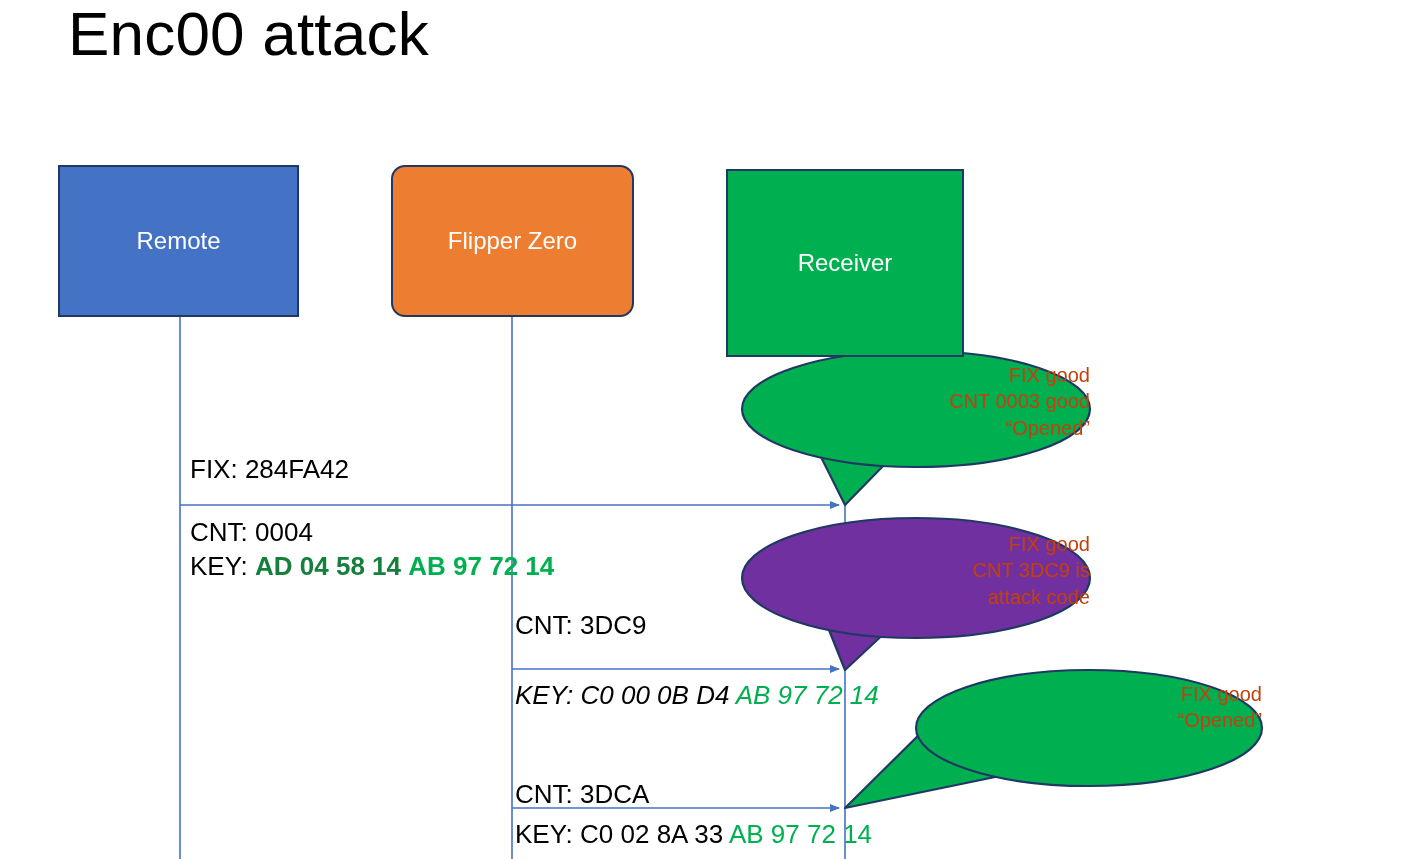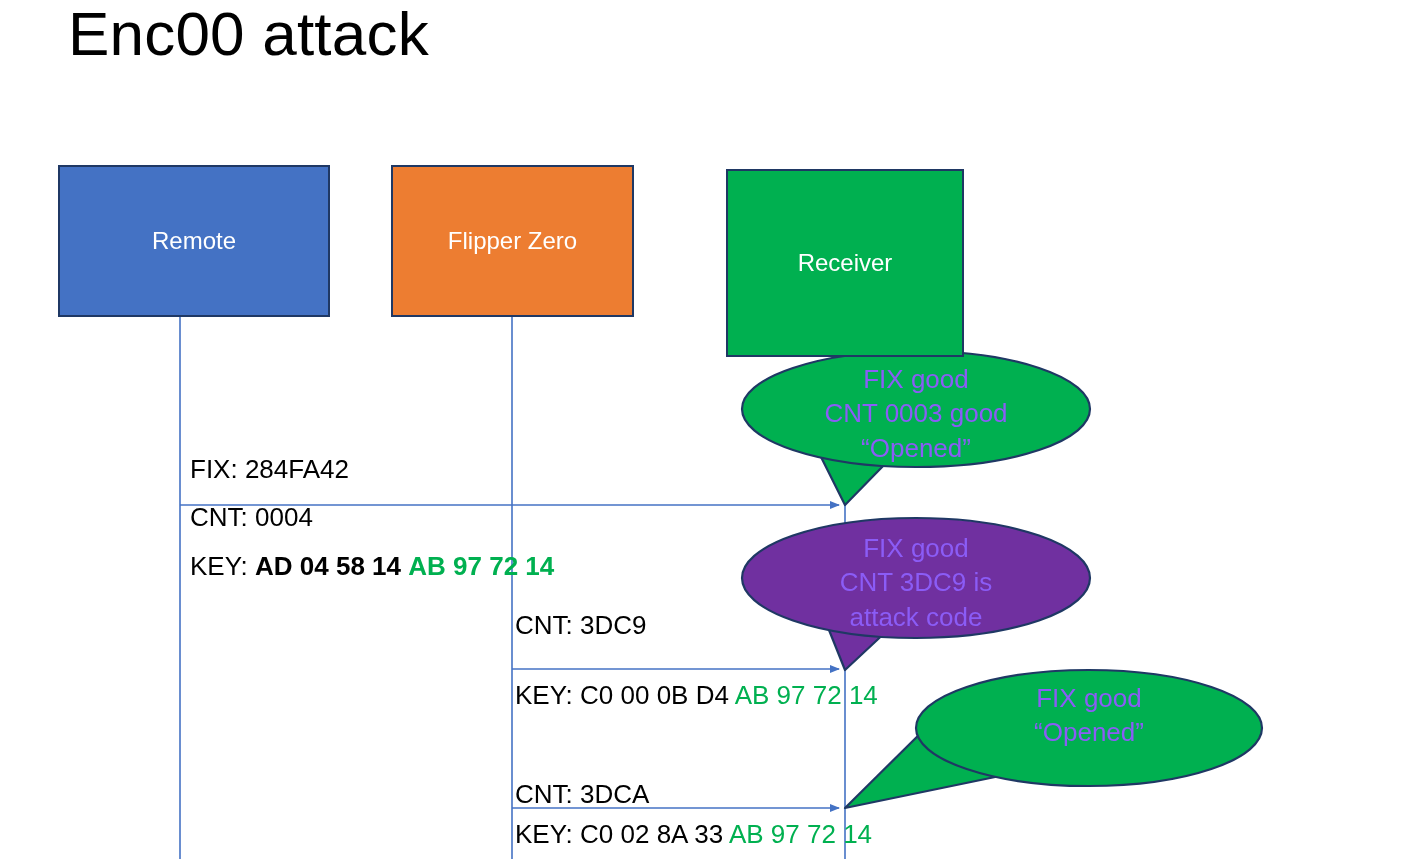"Remote" div.actor-box { width: 272px -> 241px }
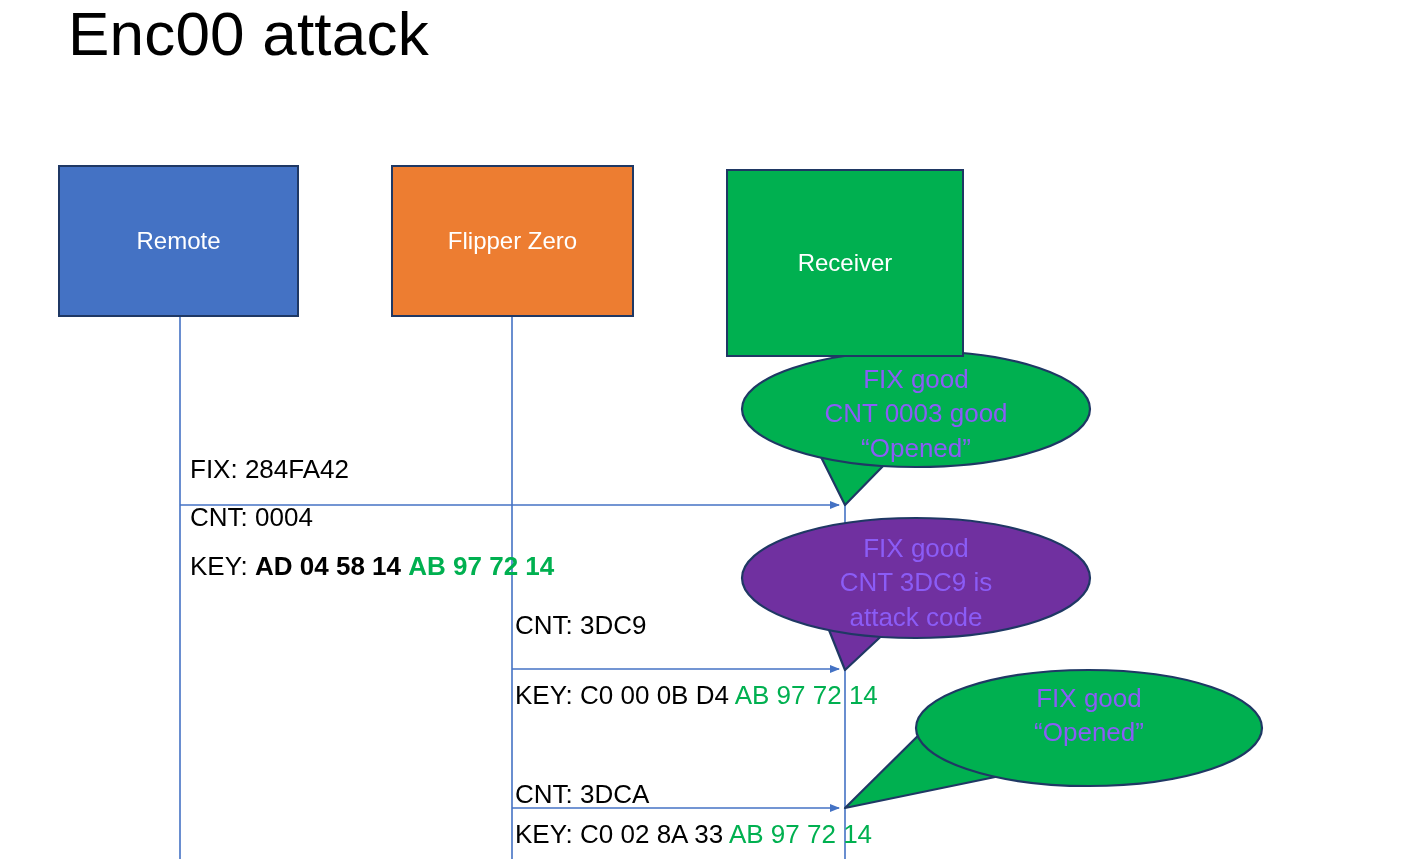"Flipper Zero" div.actor-box { border-radius: none -> 14px }
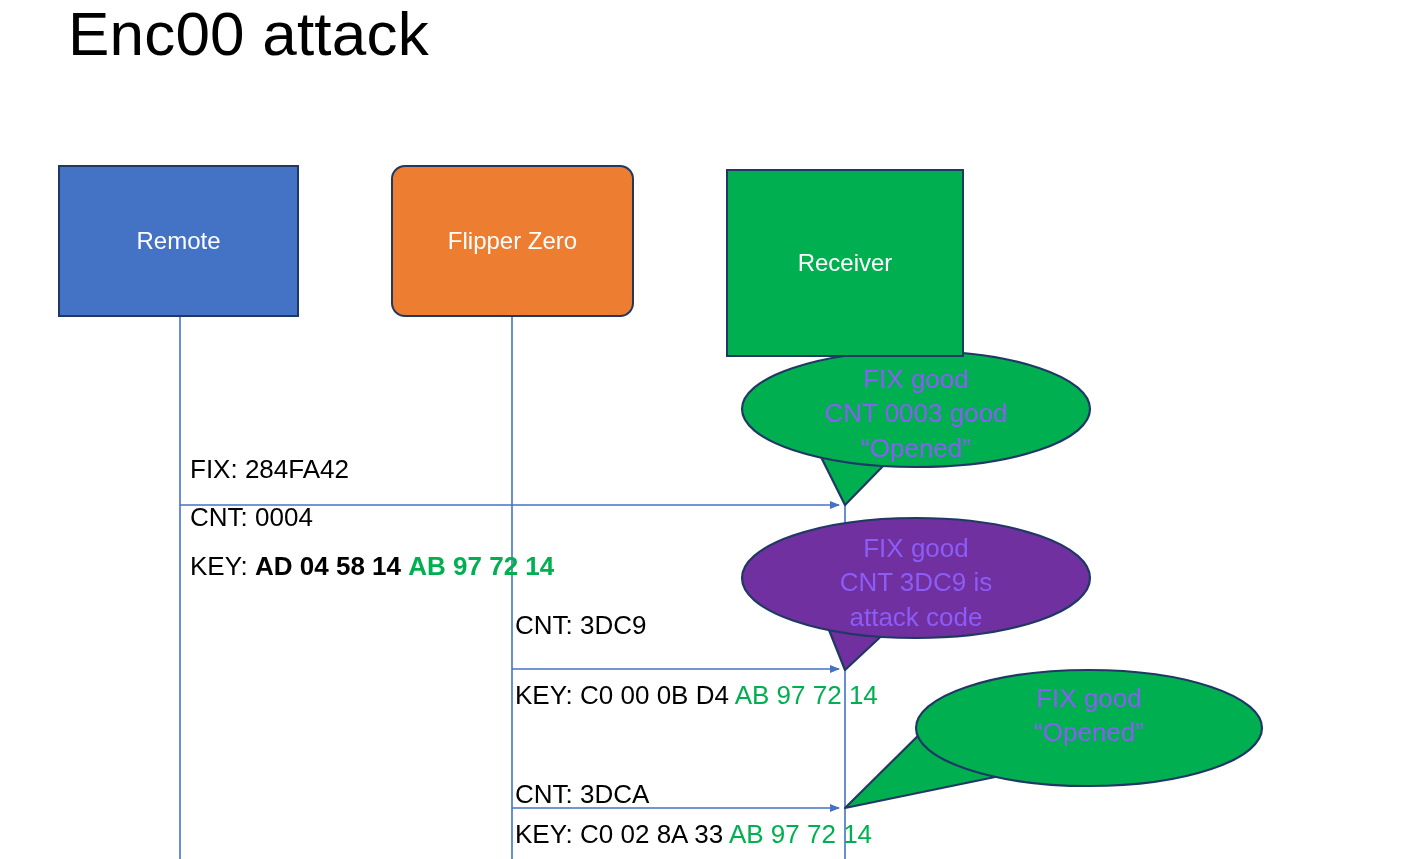"FIX good" .bubble-text { color: #8b5cf6 -> #c2410c; font-size: 26px -> 20px; text-align: center -> right }
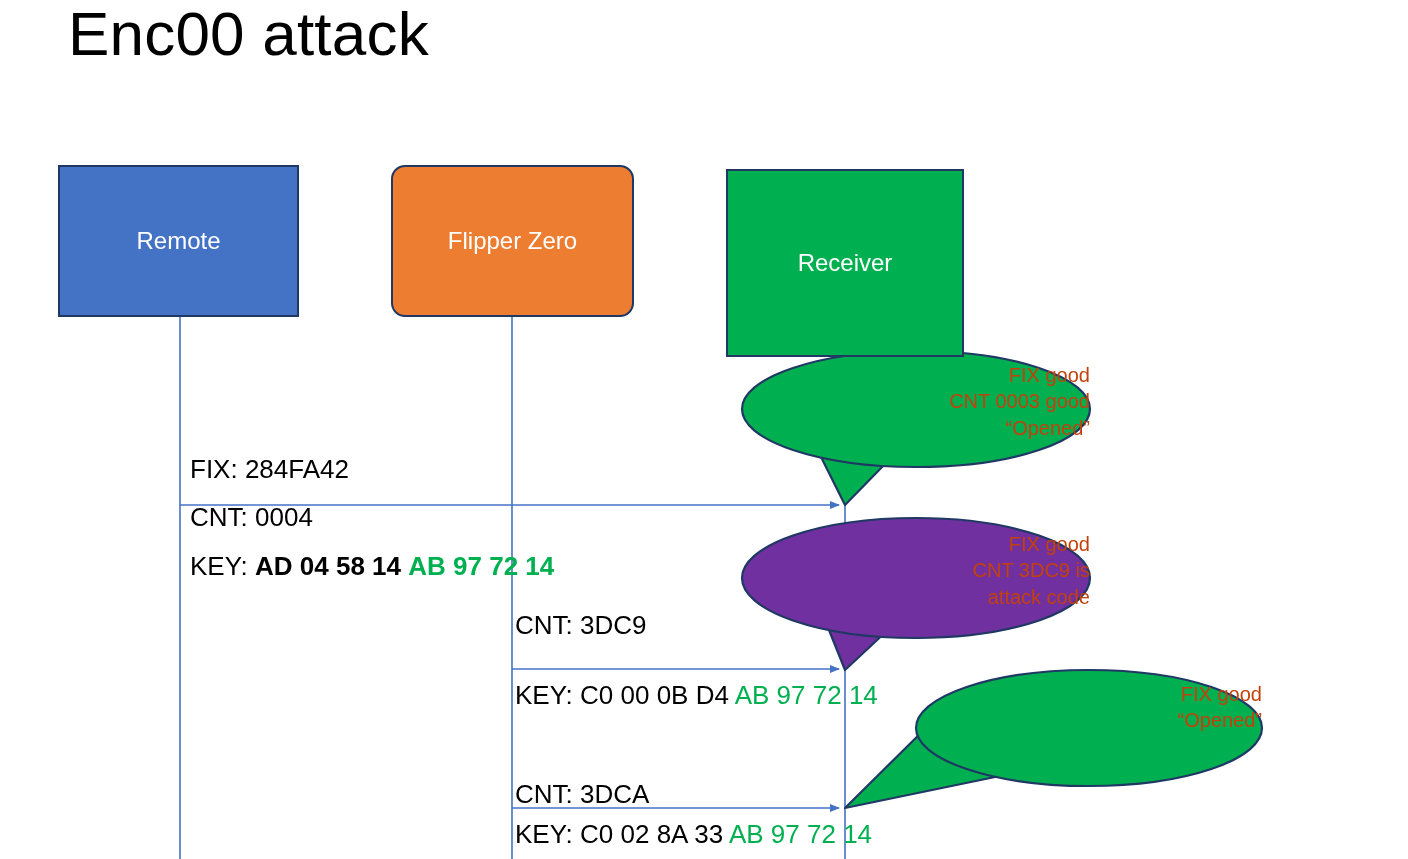"CNT: 0004" div.msg { top: 504px -> 519px }
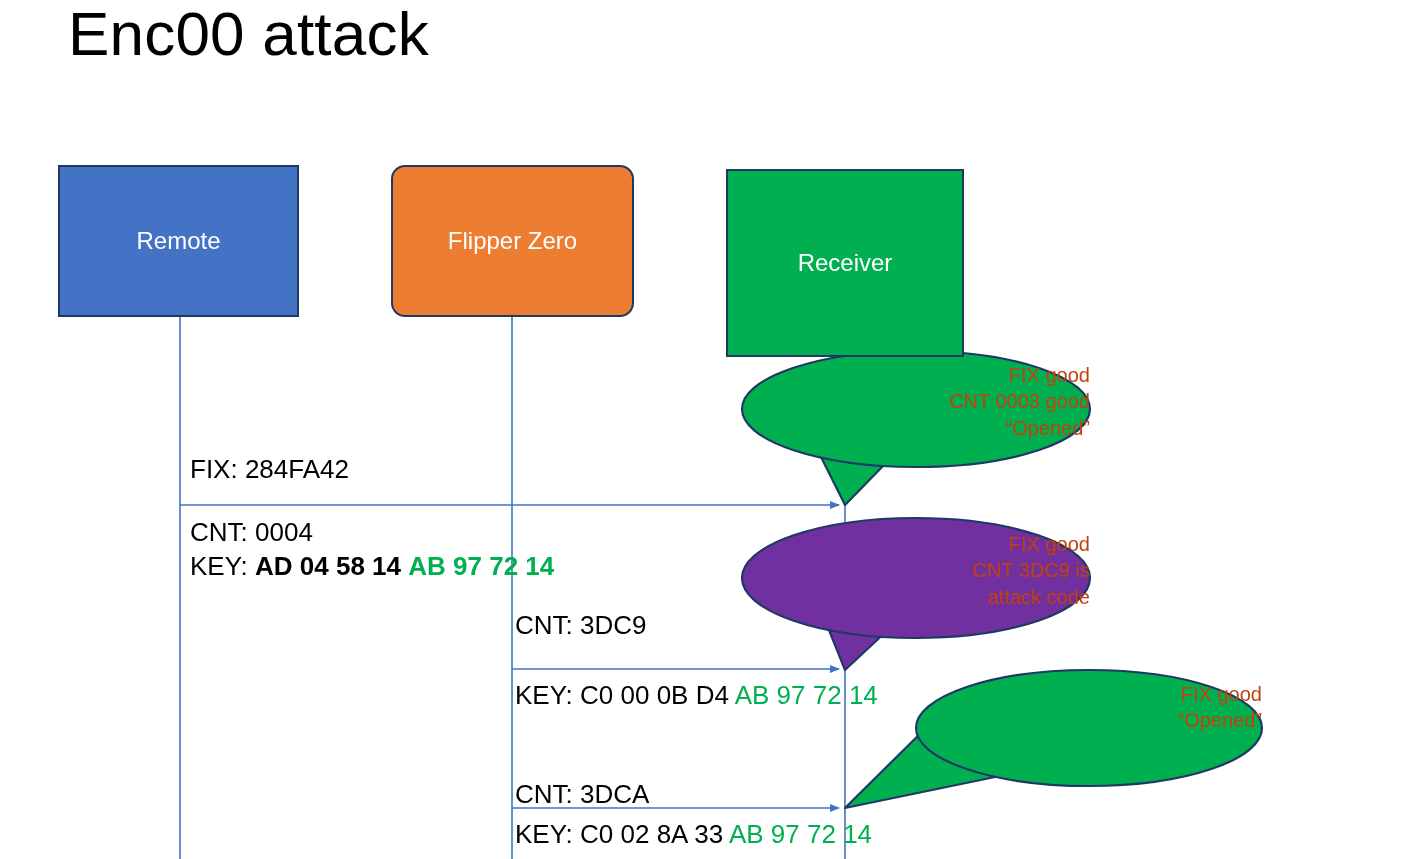"AD 04 58 14" .k-red { color: #000000 -> #15803d }
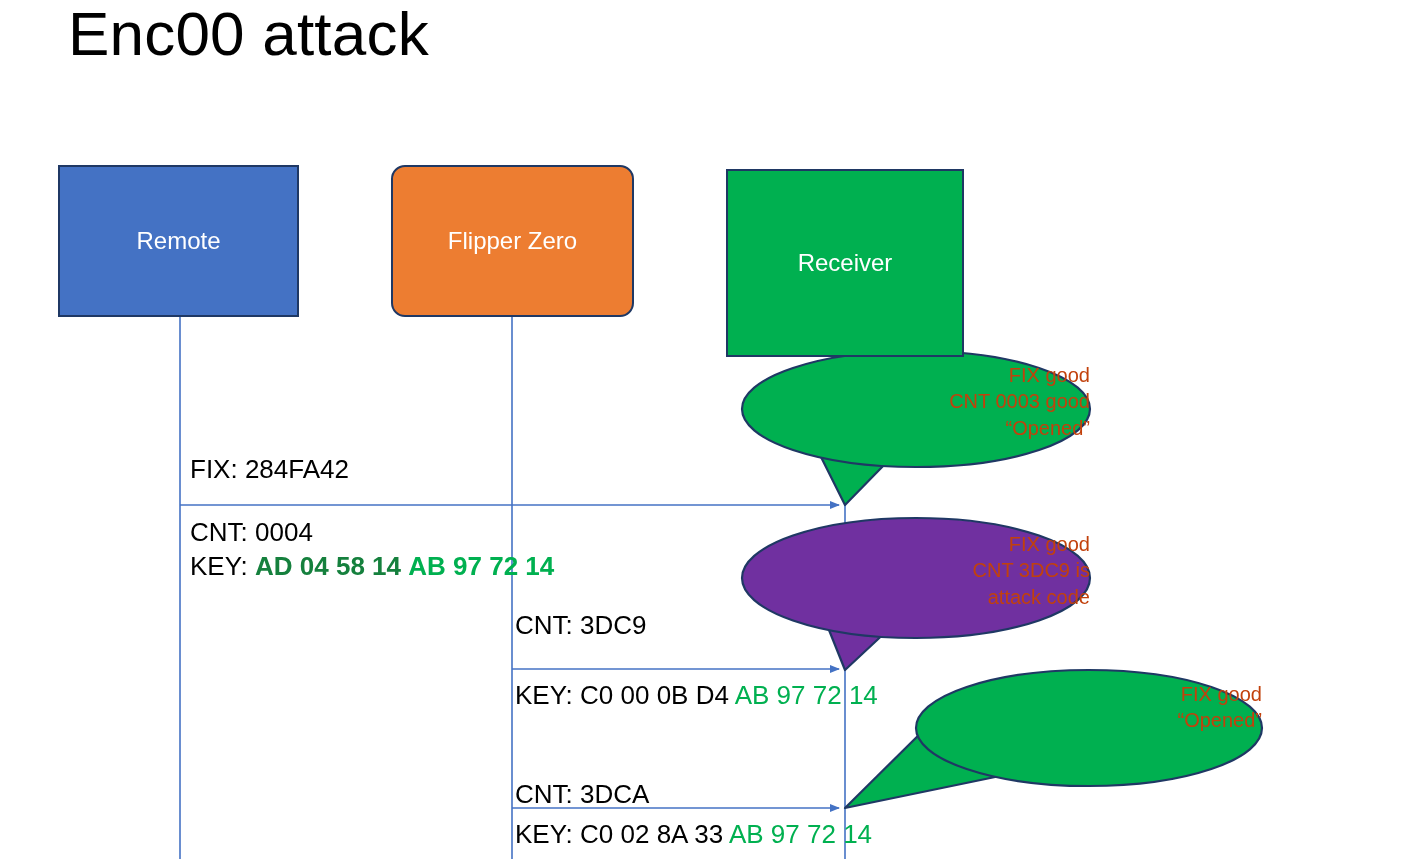"KEY: C0 00 0B D4" div.msg { font-style: none -> italic }
